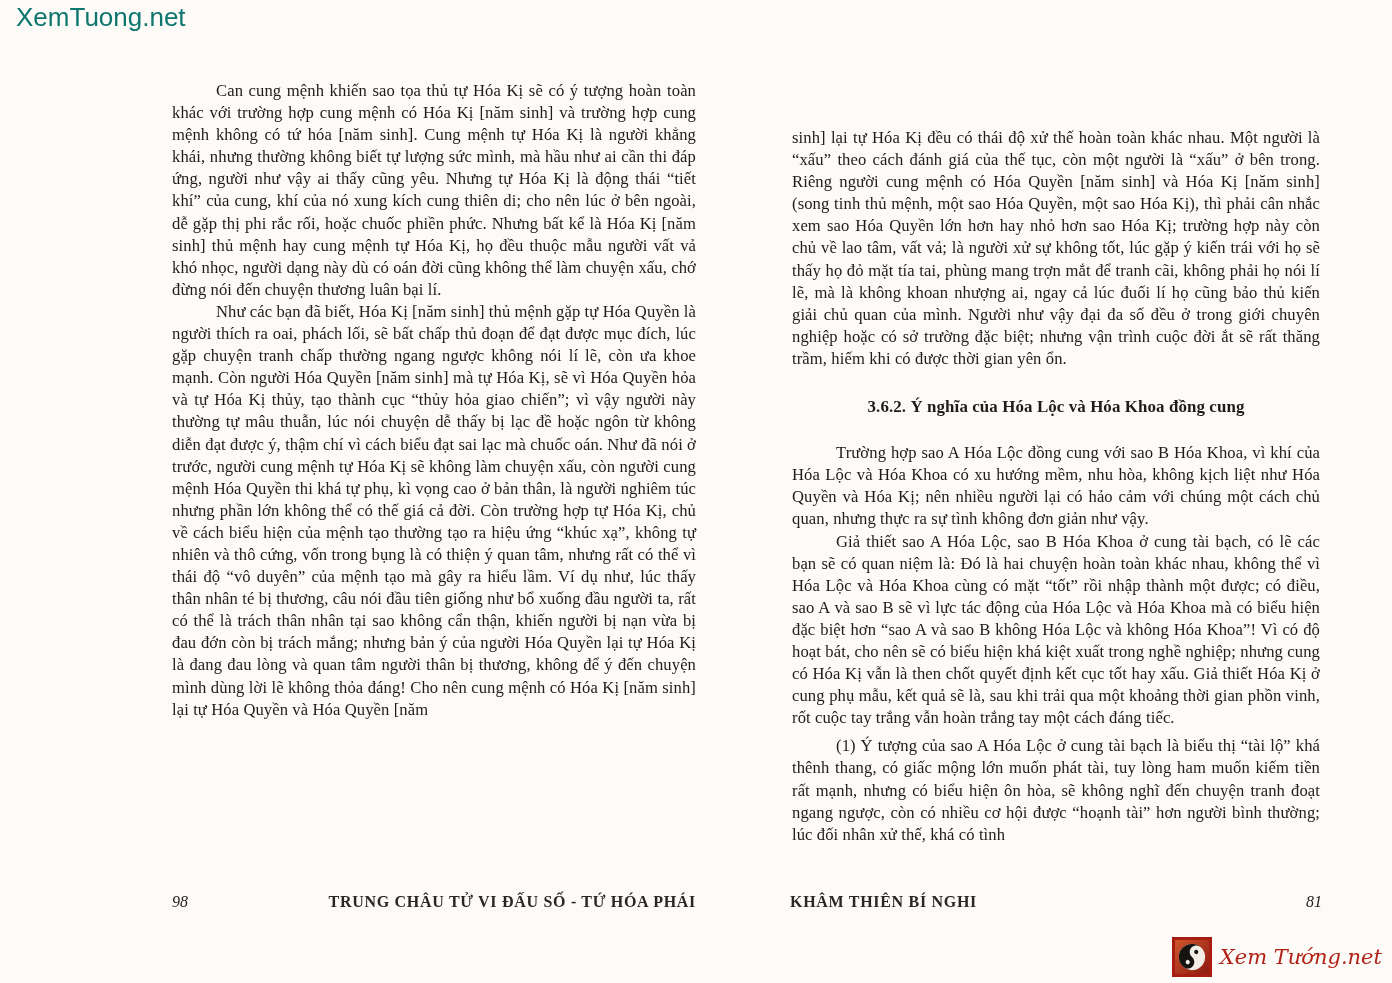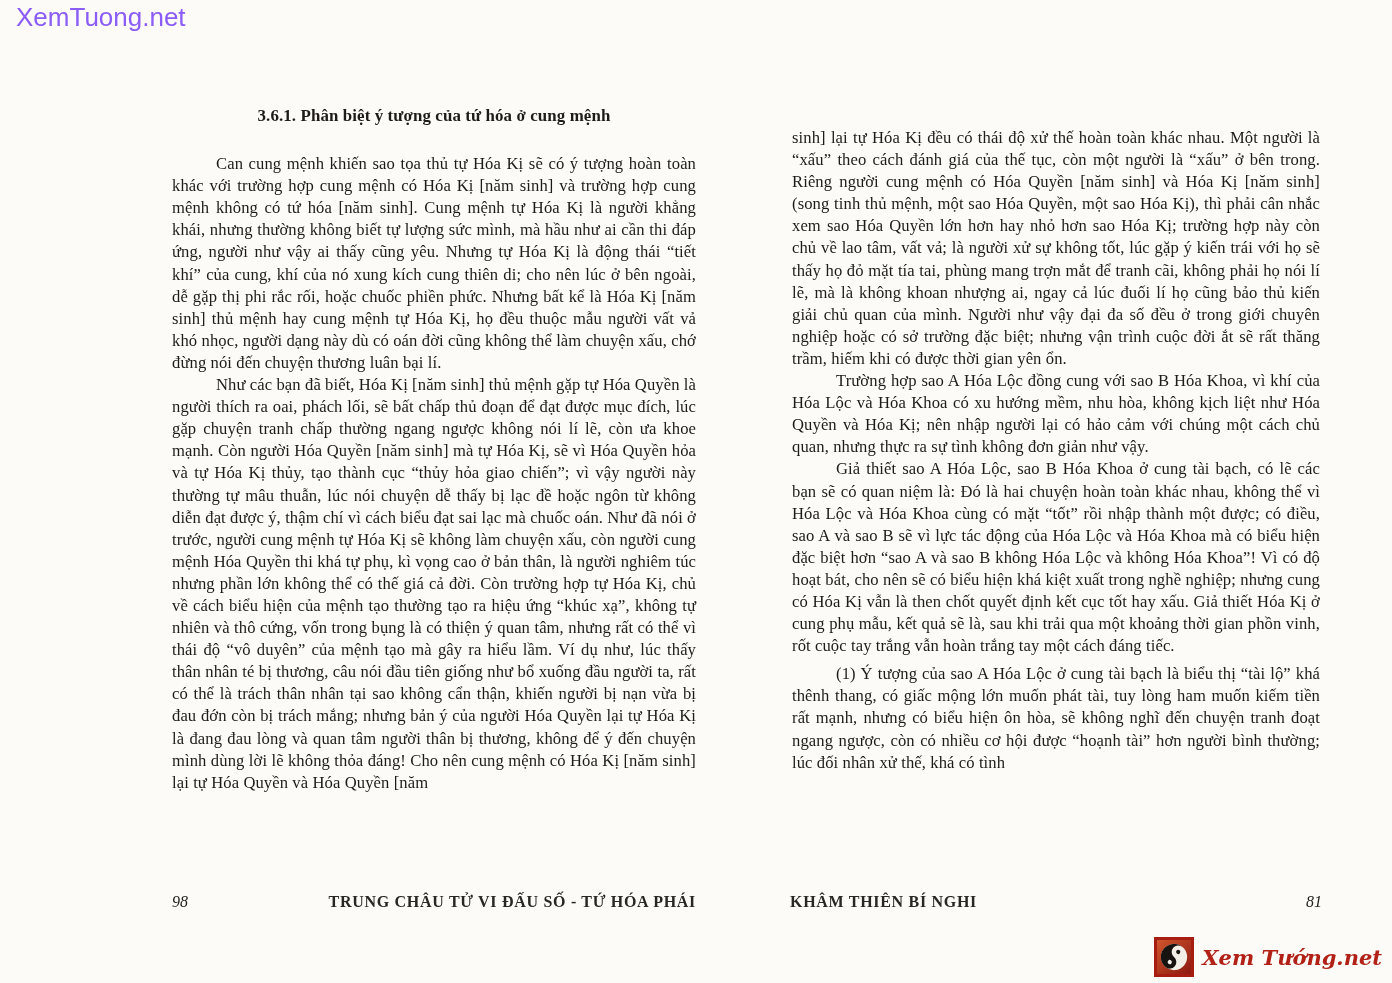"XemTuong.net" .watermark-top { color: #8b5cf6 -> #0f766e }
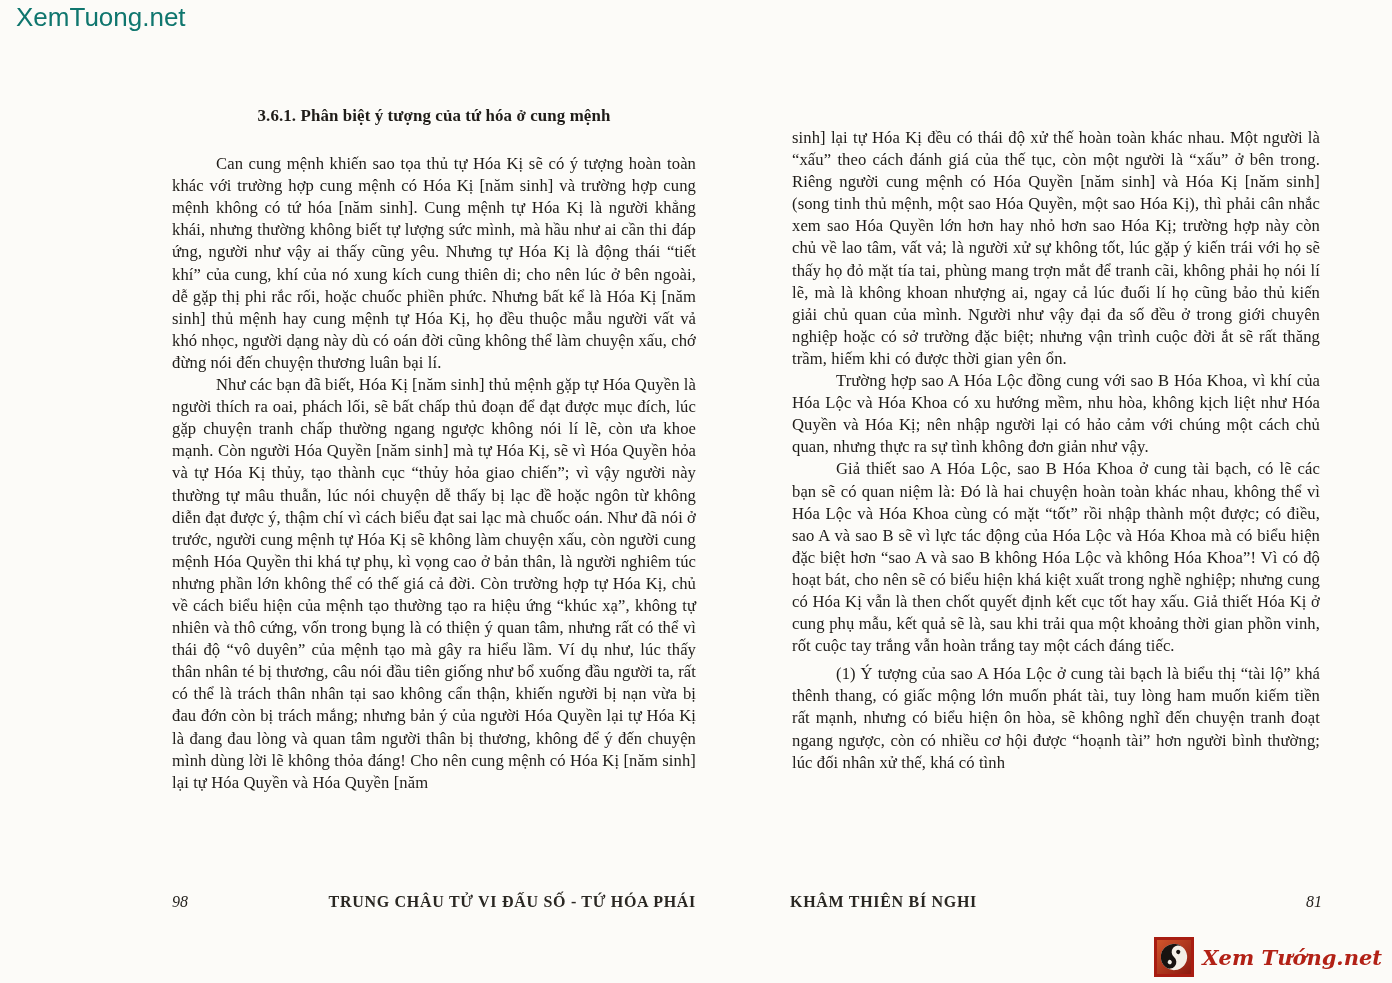"3.6.1. Phân biệt ý tượng" h2.sub-heading { html: <h2>3.6.1. Phân biệt ý tượng của tứ hóa ở cung mệnh</h2> -> none }
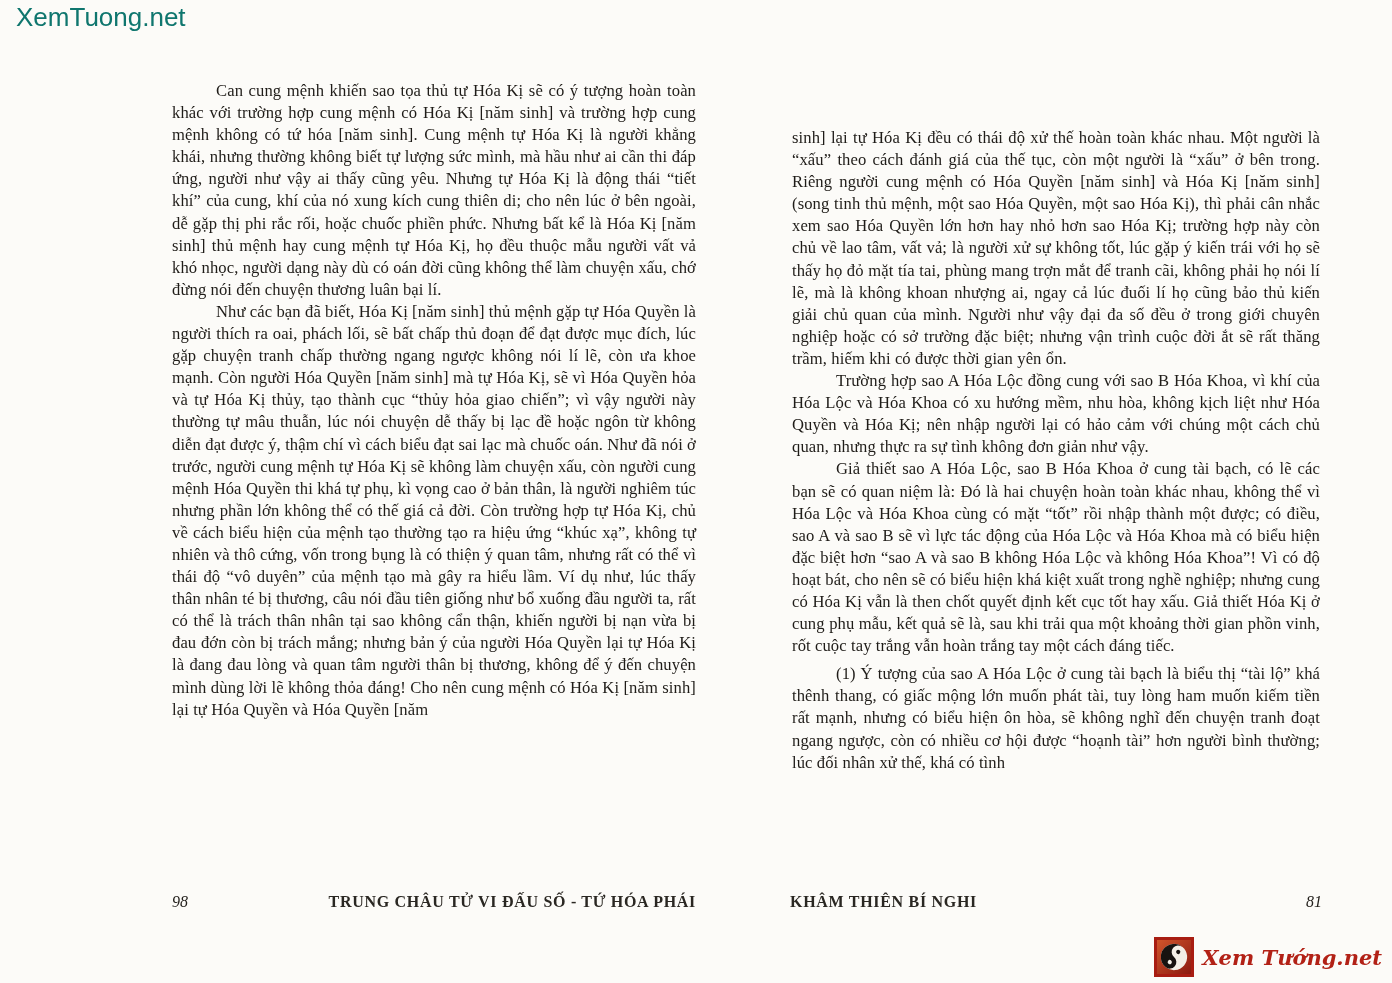"3.6.2. Ý nghĩa của Hóa" h2.sub-heading { html: none -> <h2>3.6.2. Ý nghĩa của Hóa Lộc và Hóa Khoa đồng cung</h2> }
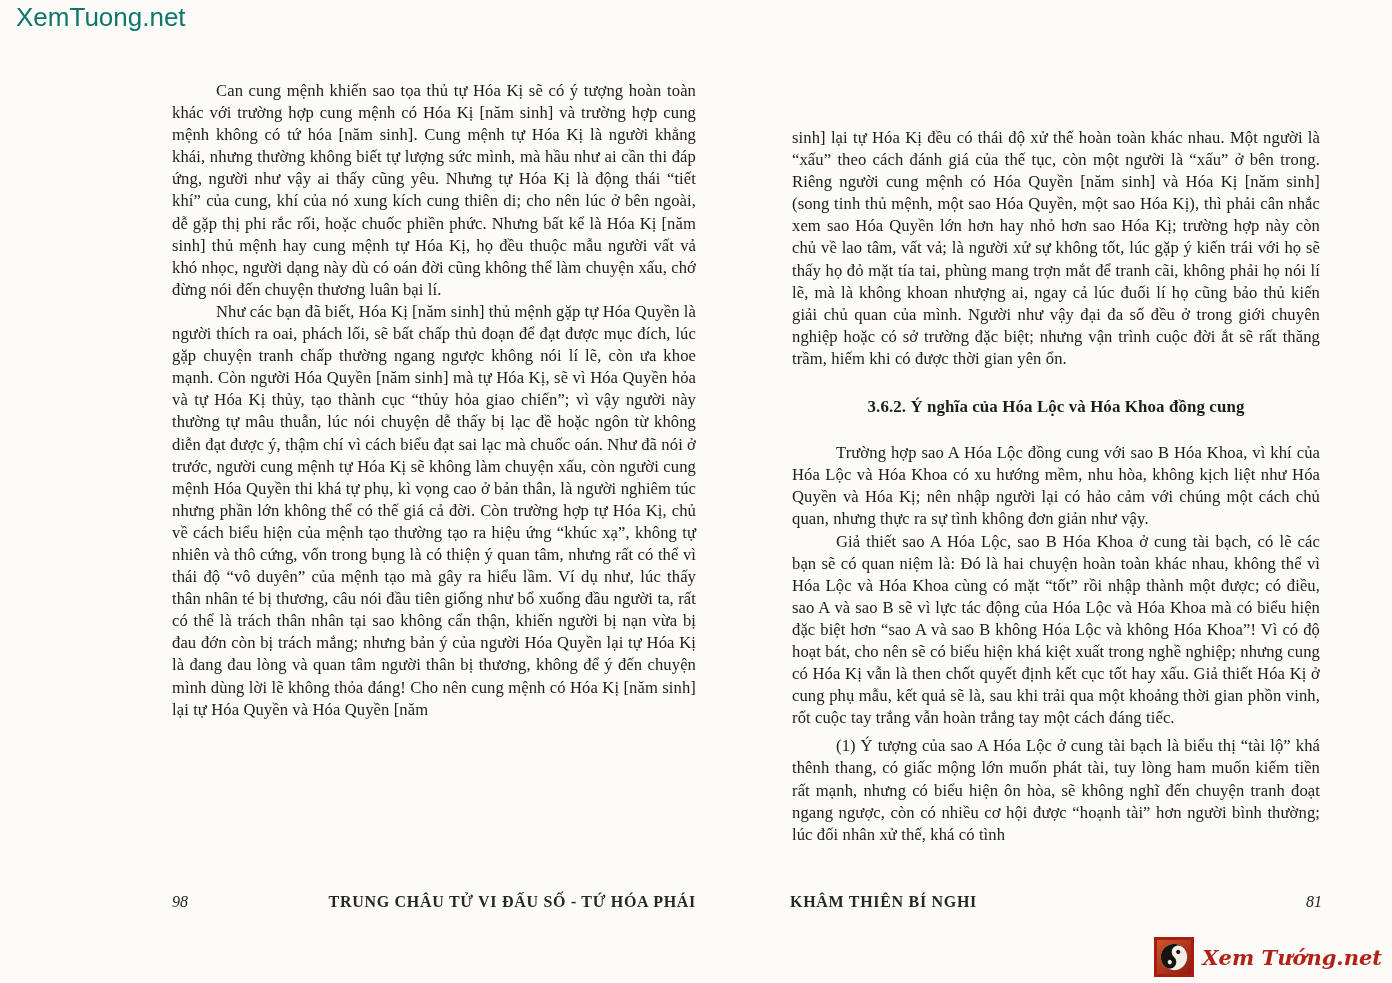"Trường hợp sao A Hóa" p.body-par { text: nhập -> nhiều }
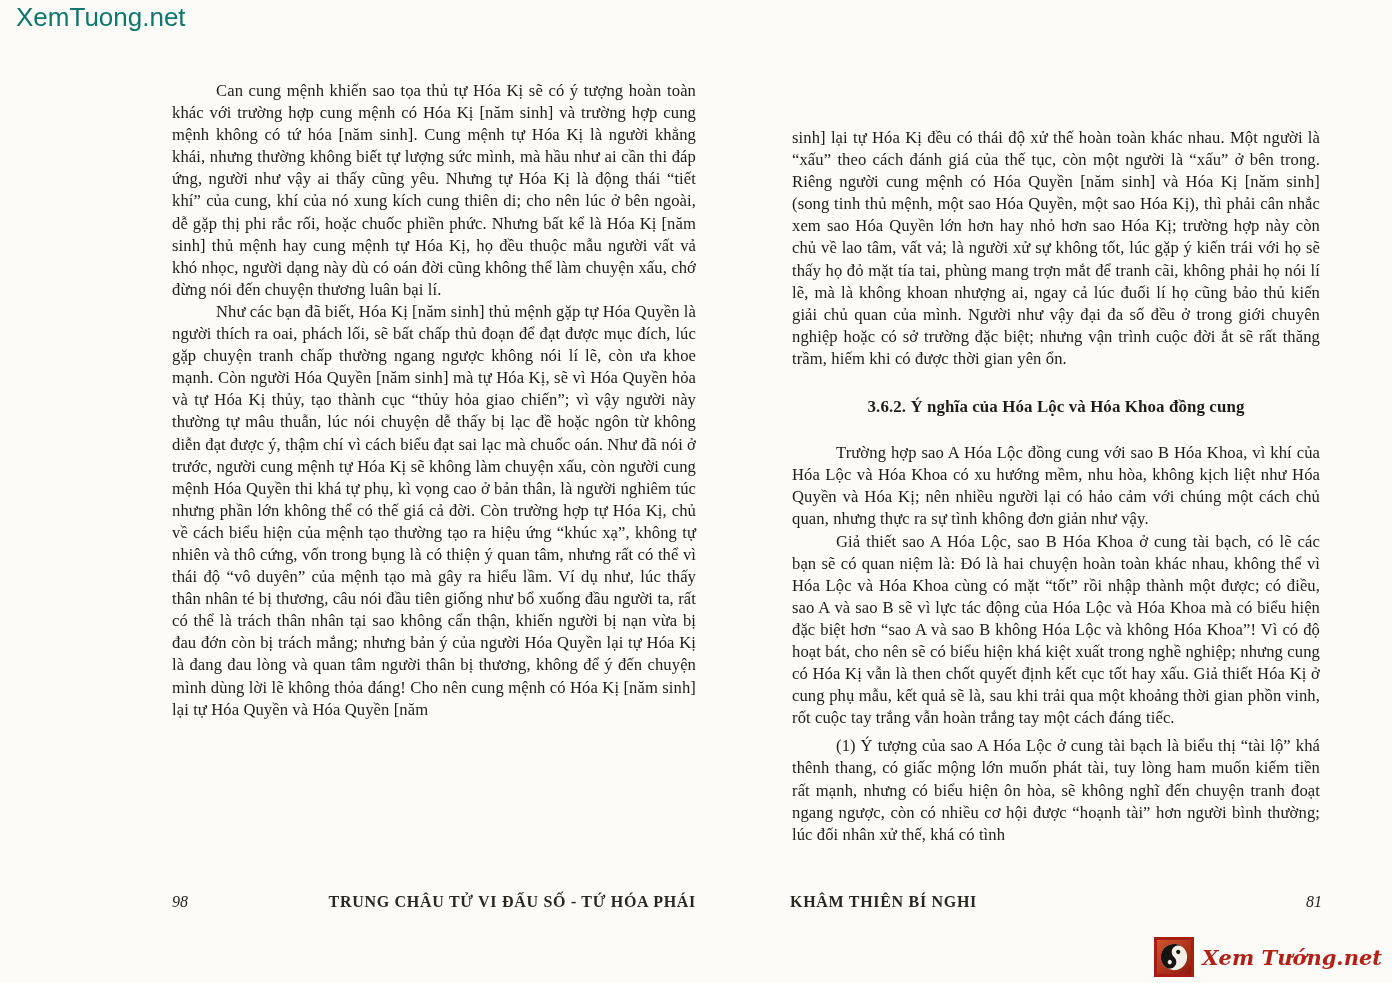"Xem Tướng.net" .logo-script { font-weight: bold -> normal }
